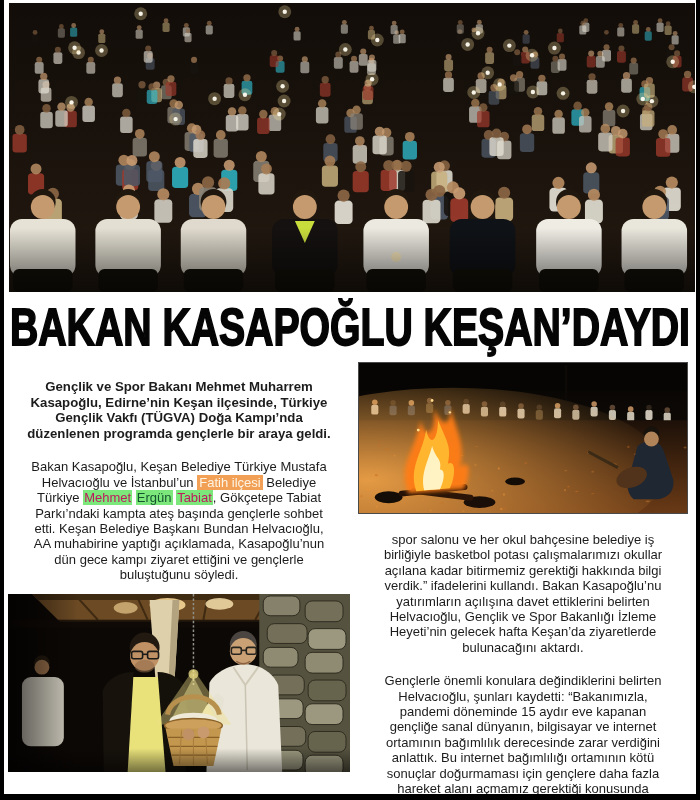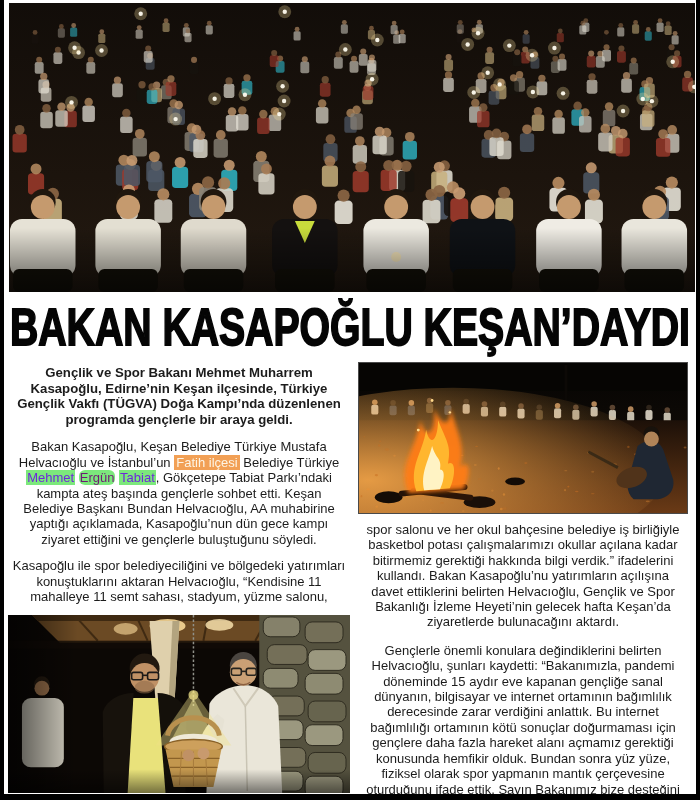"Gençlik ve Spor Bakanı Mehmet" p { margin: 4px -> 18px }
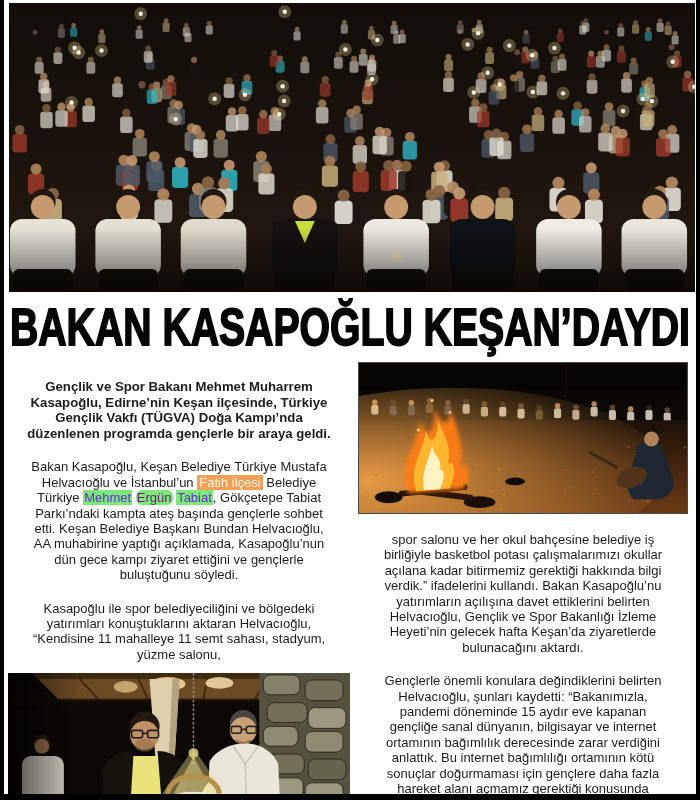"Mehmet" .hl-g { color: #6d28d9 -> #be185d }
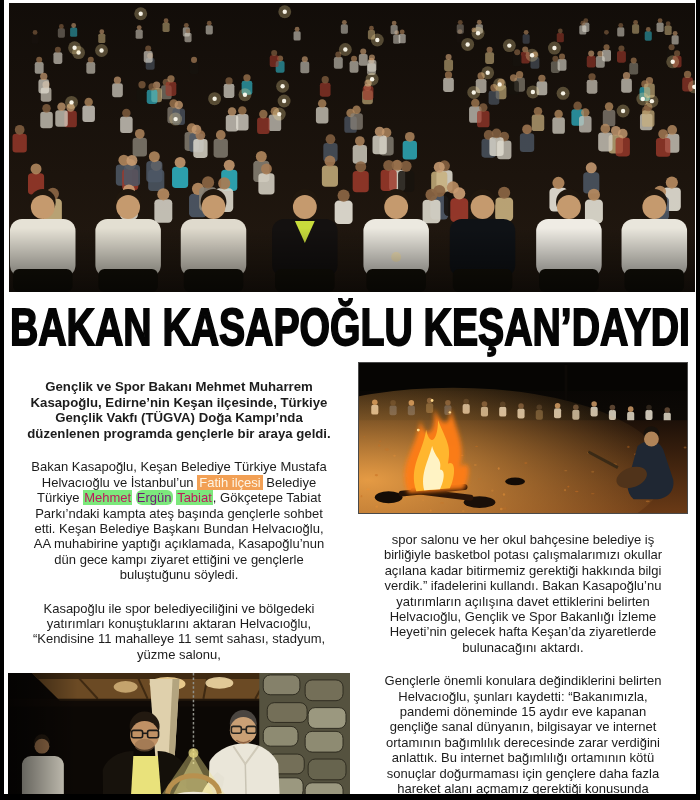"Ergün" .hl-g.light { border-radius: 6px -> none; color: #701a75 -> #14532d }
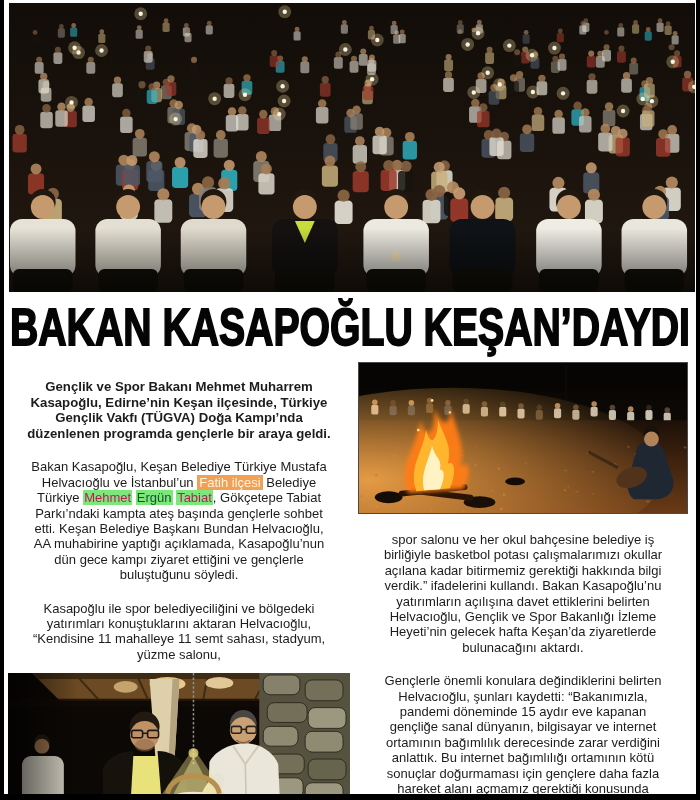"Kasapoğlu ile spor belediyeciliğini ve" p.body { html: <p>Kasapoğlu ile spor belediyeciliğini ve bölgedeki yatırımları konuştuklarını aktaran Helvacıoğlu, “Kendisine 11 mahalleye 11 semt sahası, stadyum, yüzme salonu,</p> -> none }
